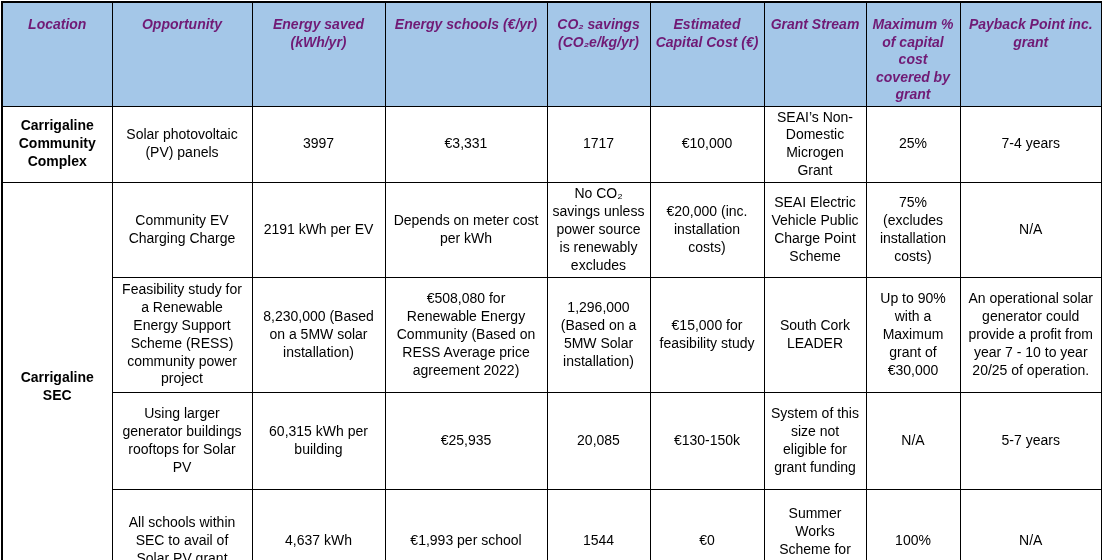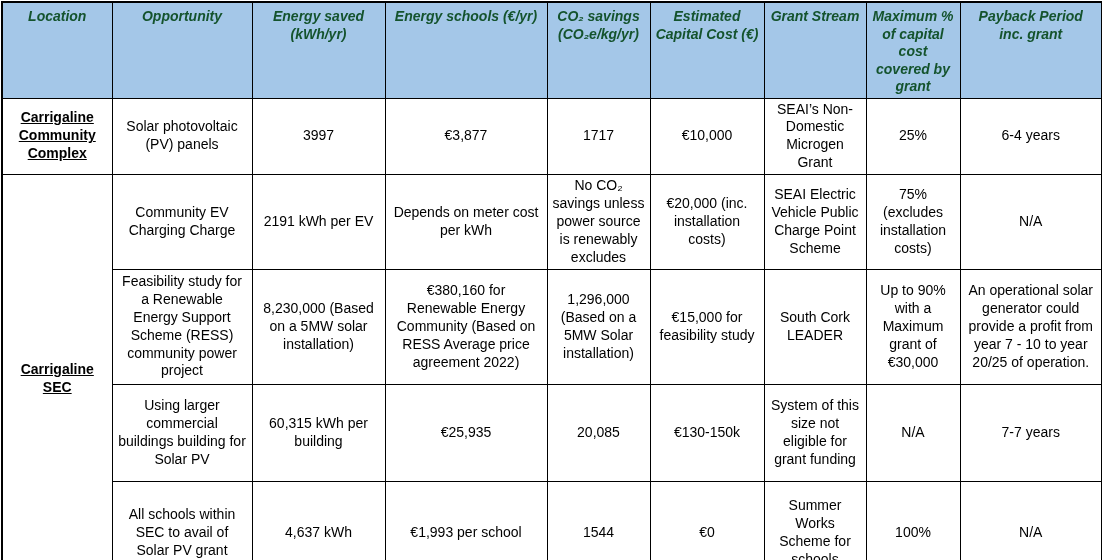"Location" table.energy-table th { color: #14532d -> #701a75; padding-top: 5px -> 13px }
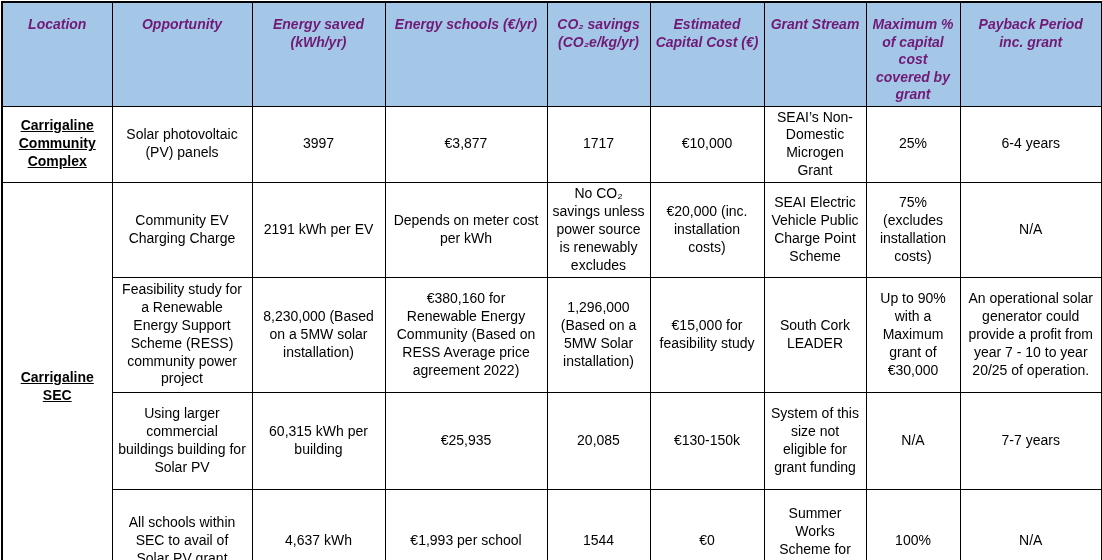"Payback Period inc. grant" th { text: Period -> Point }
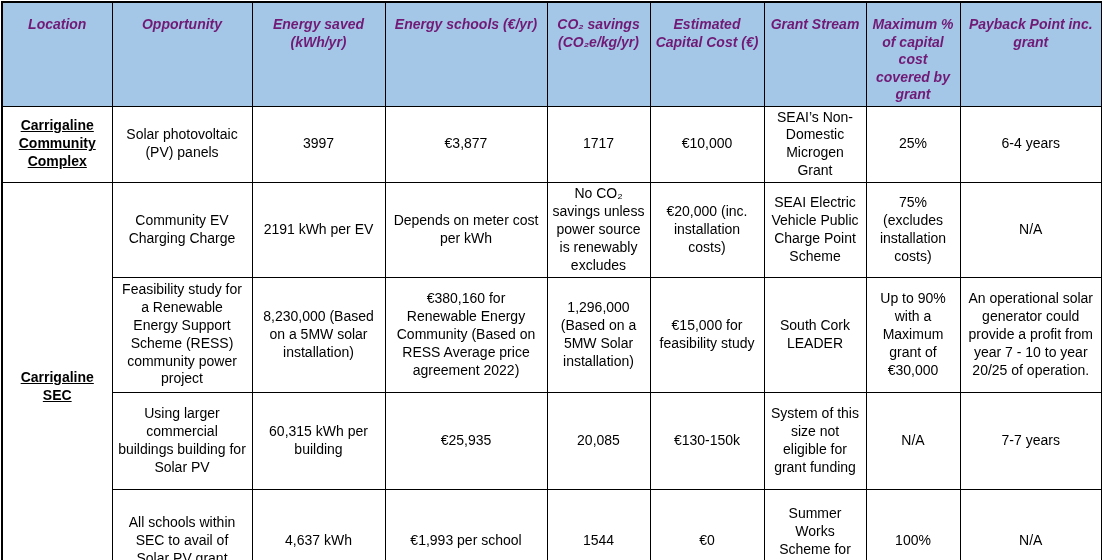"Carrigaline Community Complex" td.location-cell { text-decoration: underline -> none }
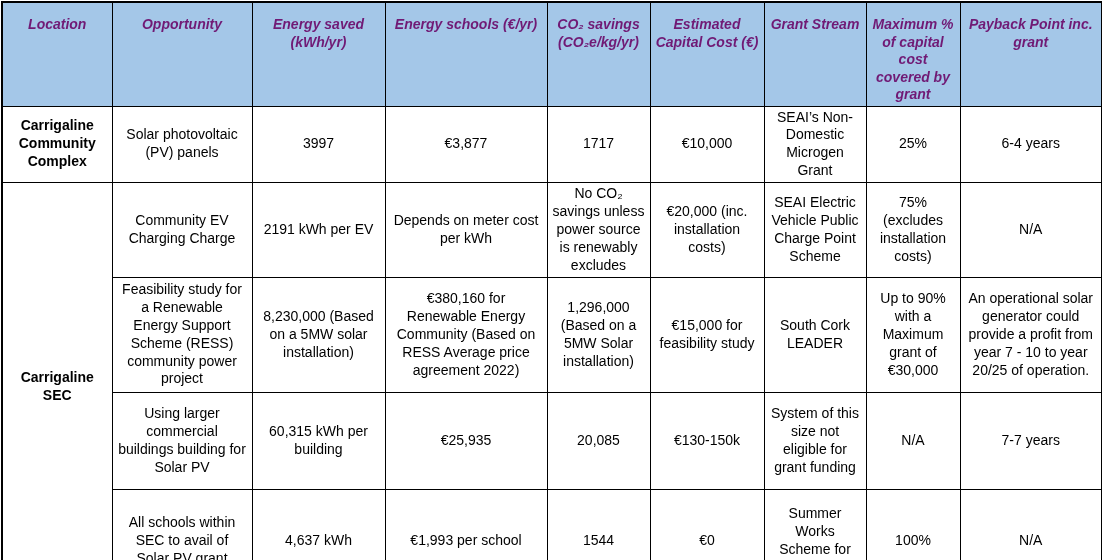"€3,877" td { text: €3,877 -> €3,331 }
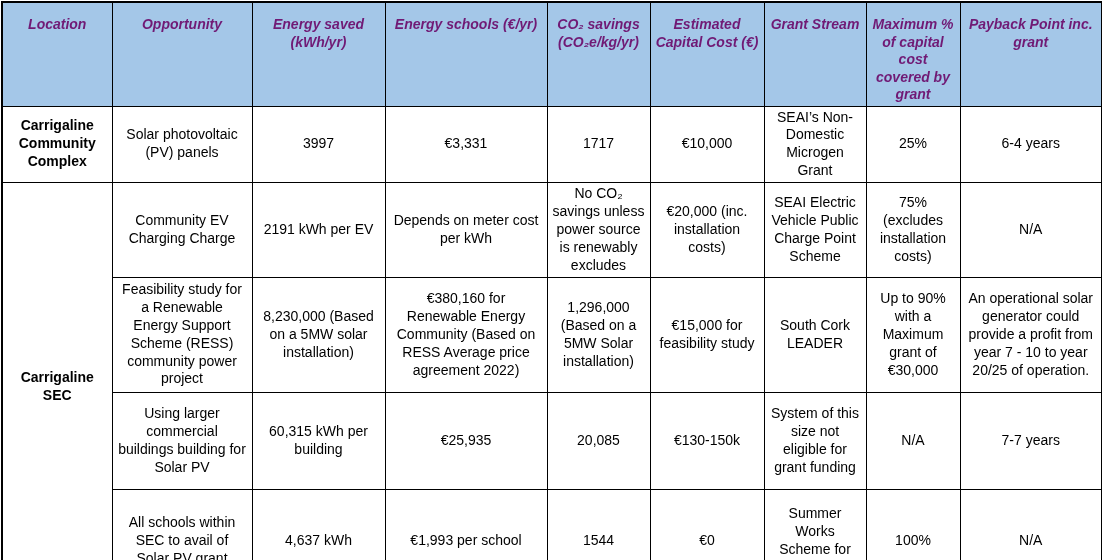"6-4 years" td { text: 6-4 -> 7-4 }
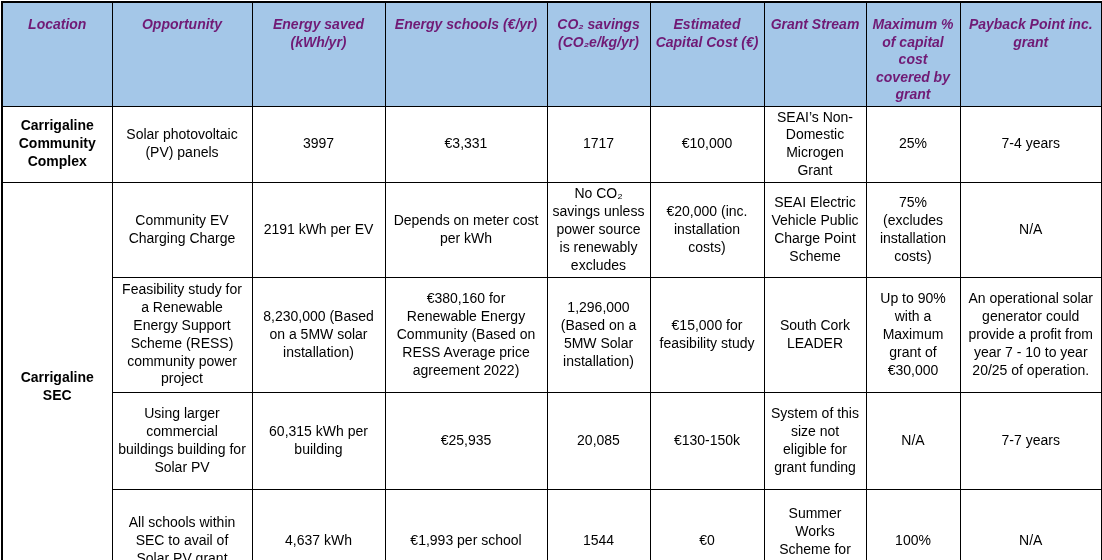"€380,160 for Renewable Energy Community" td { text: €380,160 -> €508,080 }
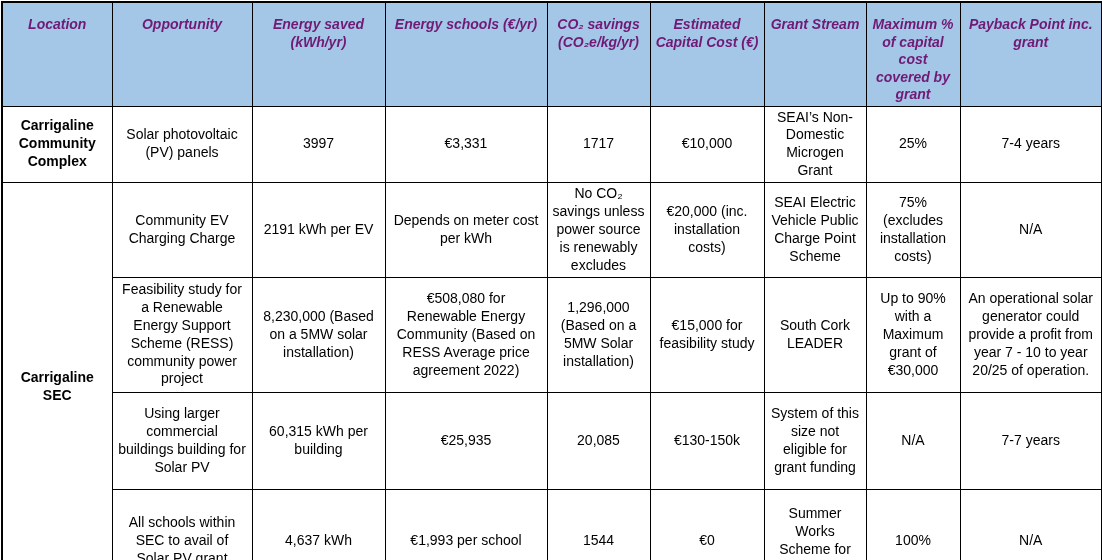"Using larger commercial buildings" td { text: commercial buildings building -> generator buildings rooftops }
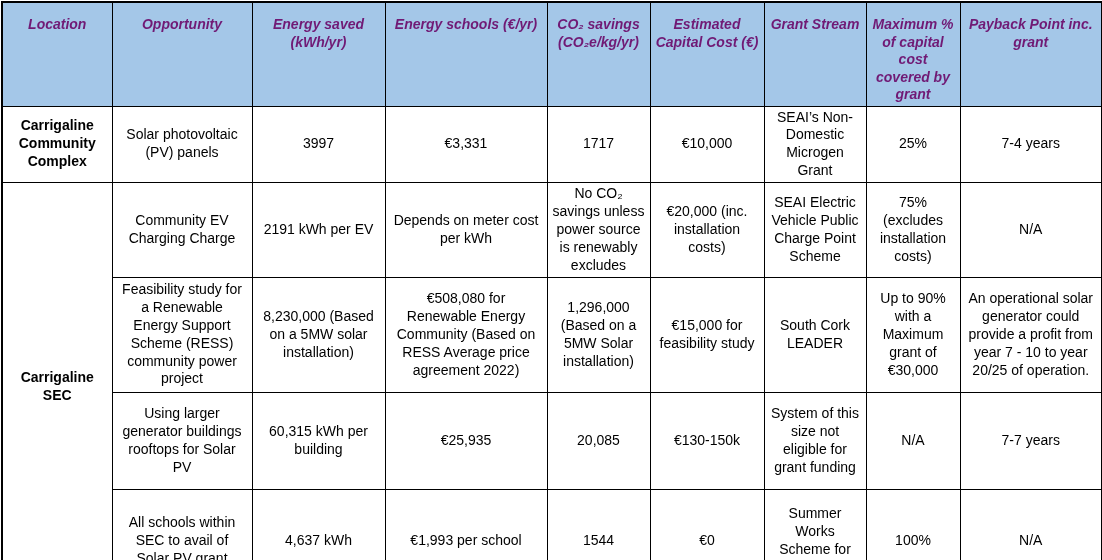"7-7 years" td { text: 7-7 -> 5-7 }
